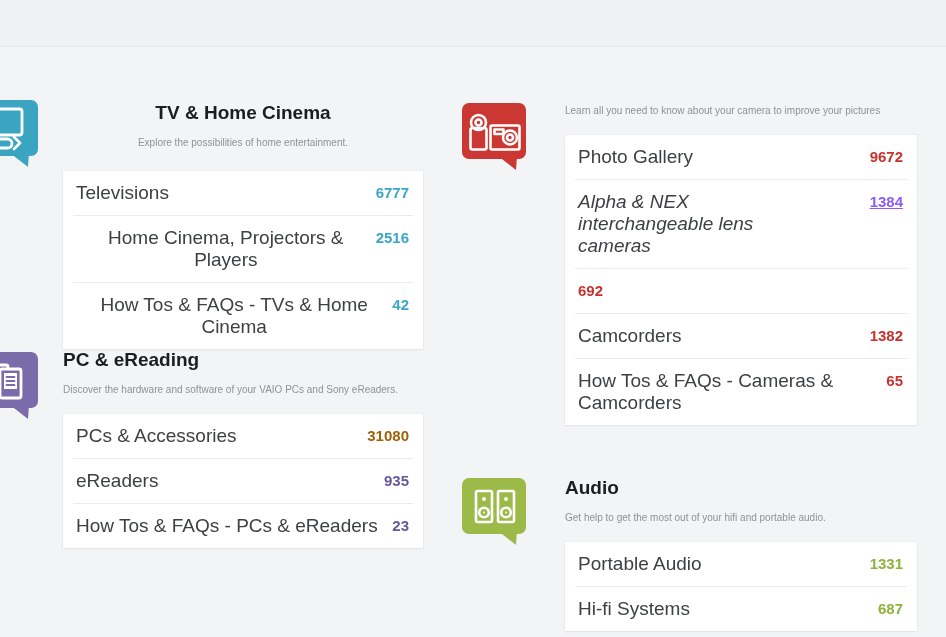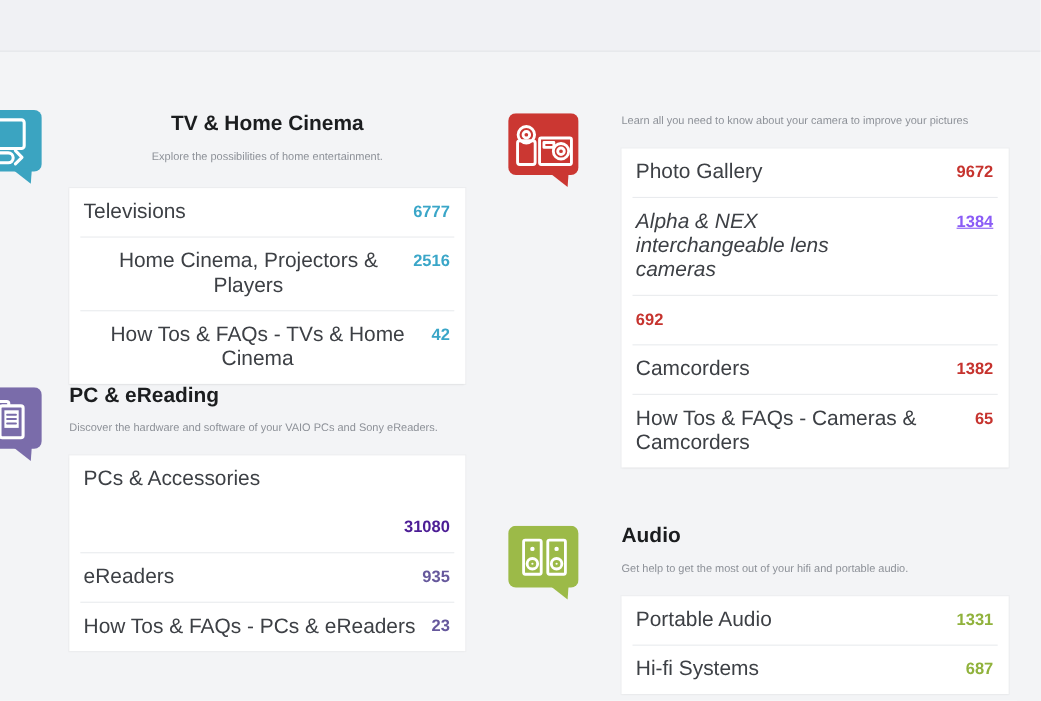"31080" span.count { color: #4c1d95 -> #a16207; margin-top: 44px -> none }
